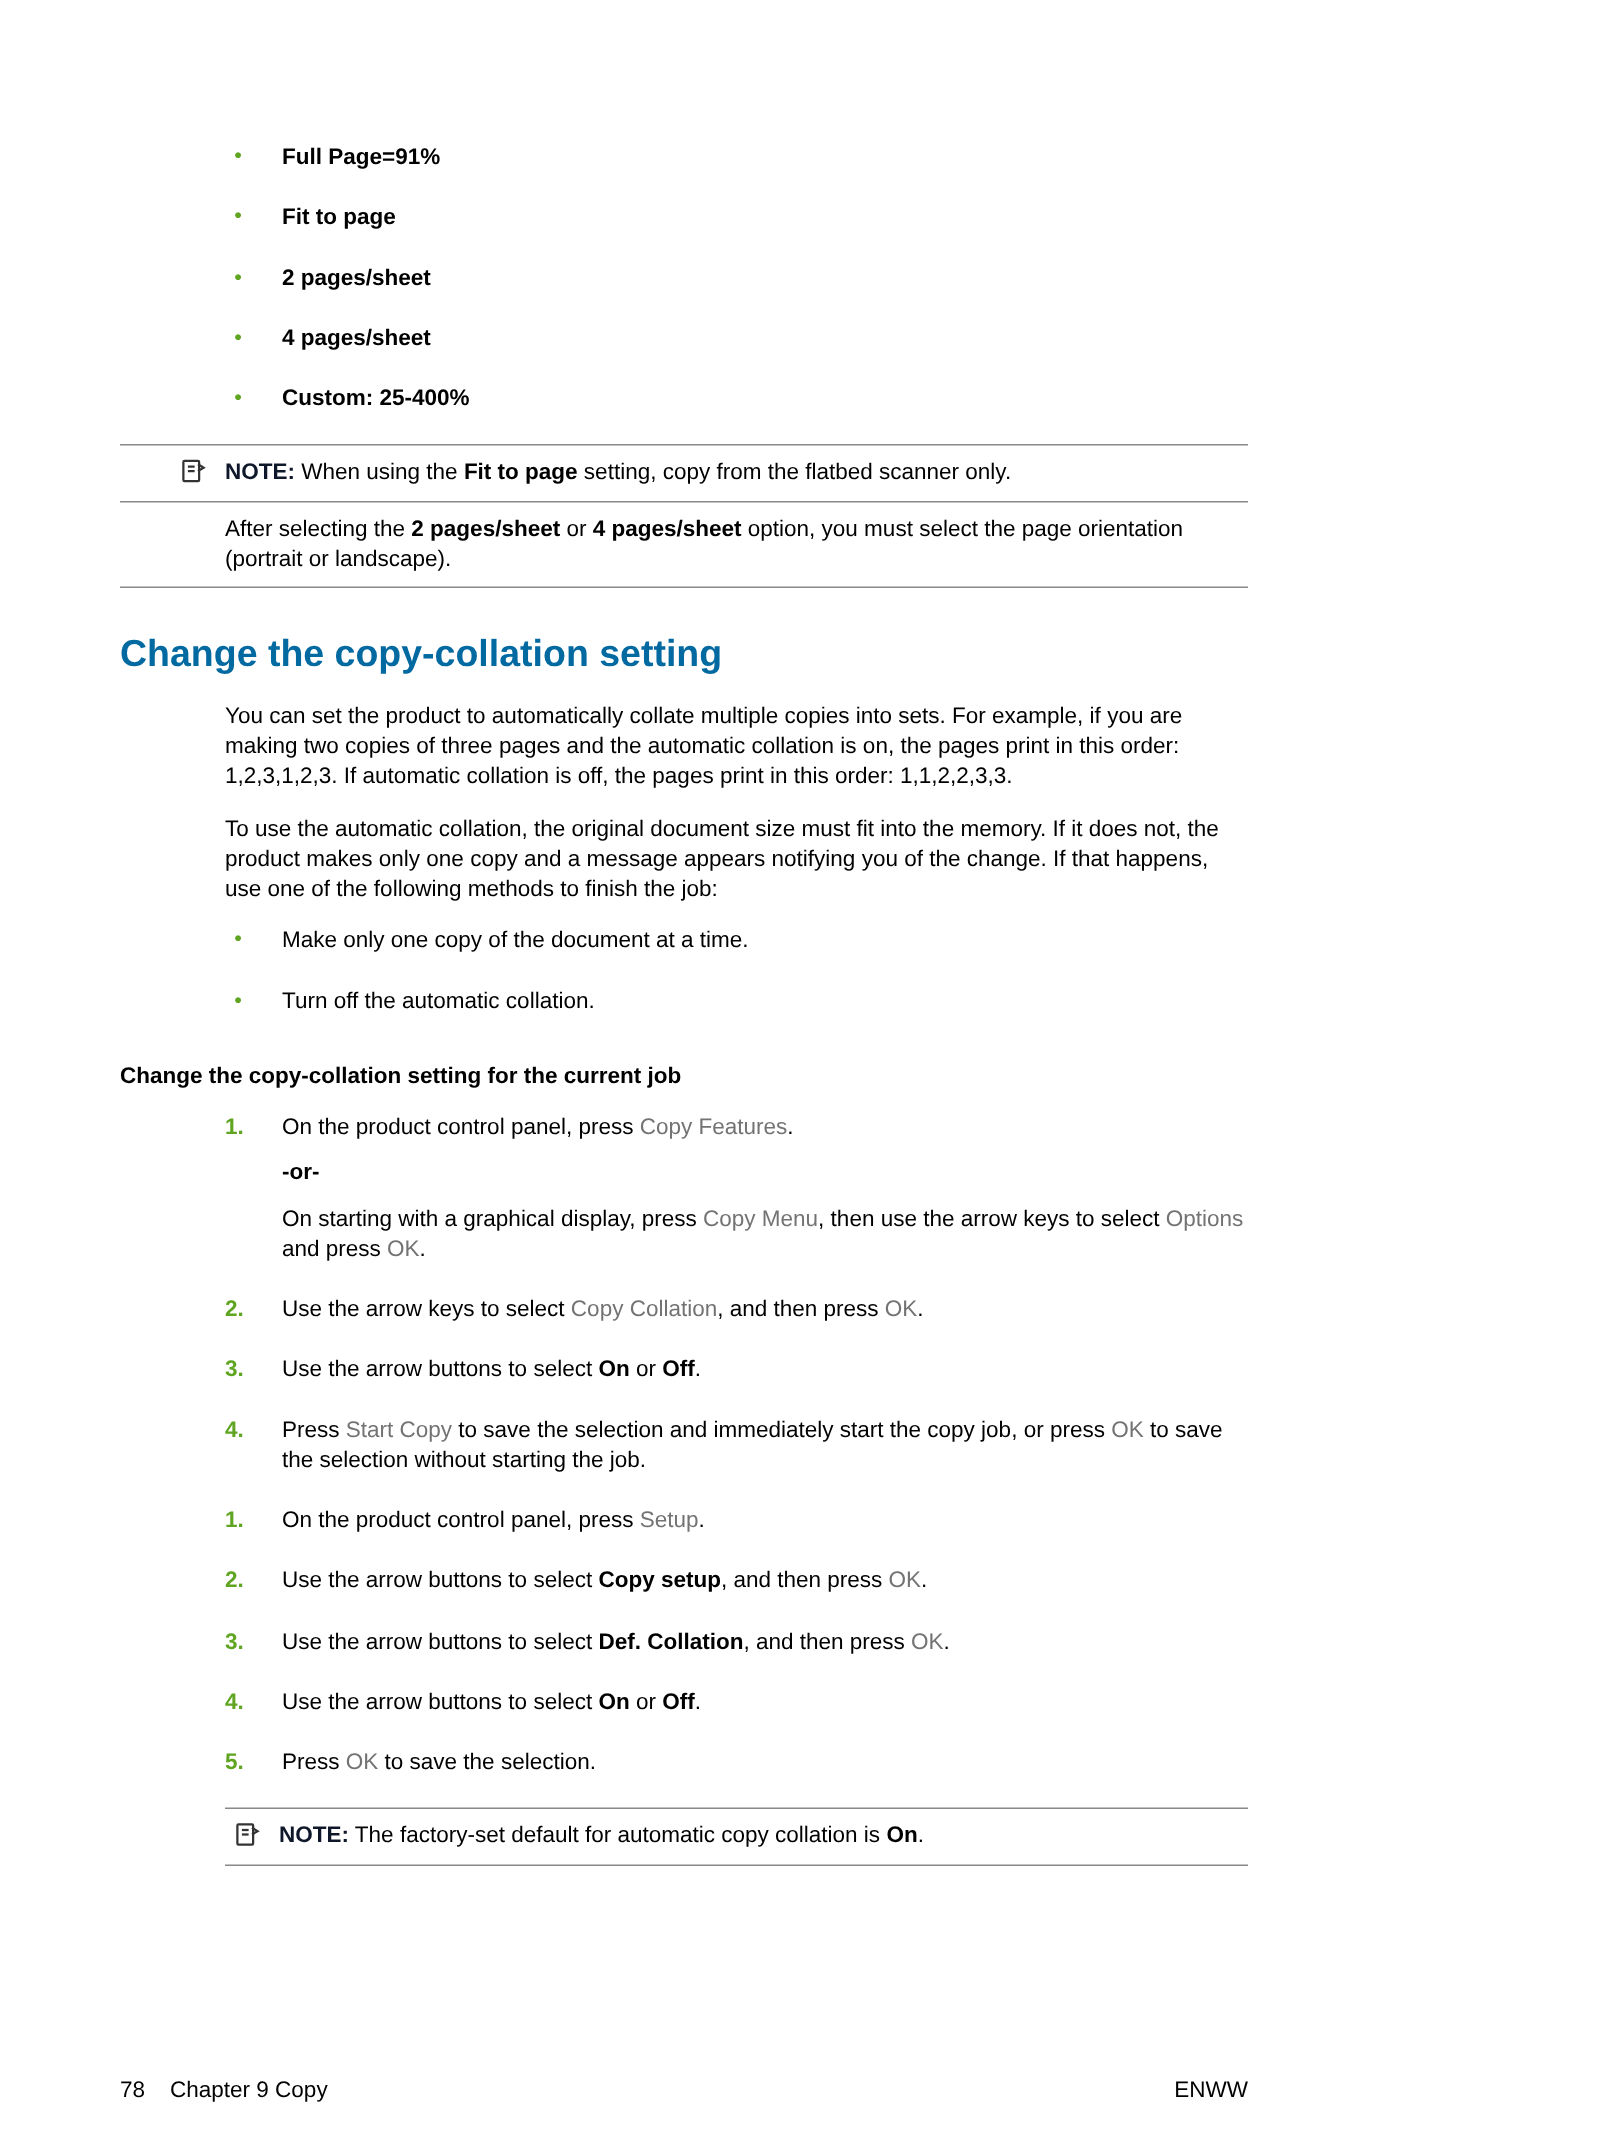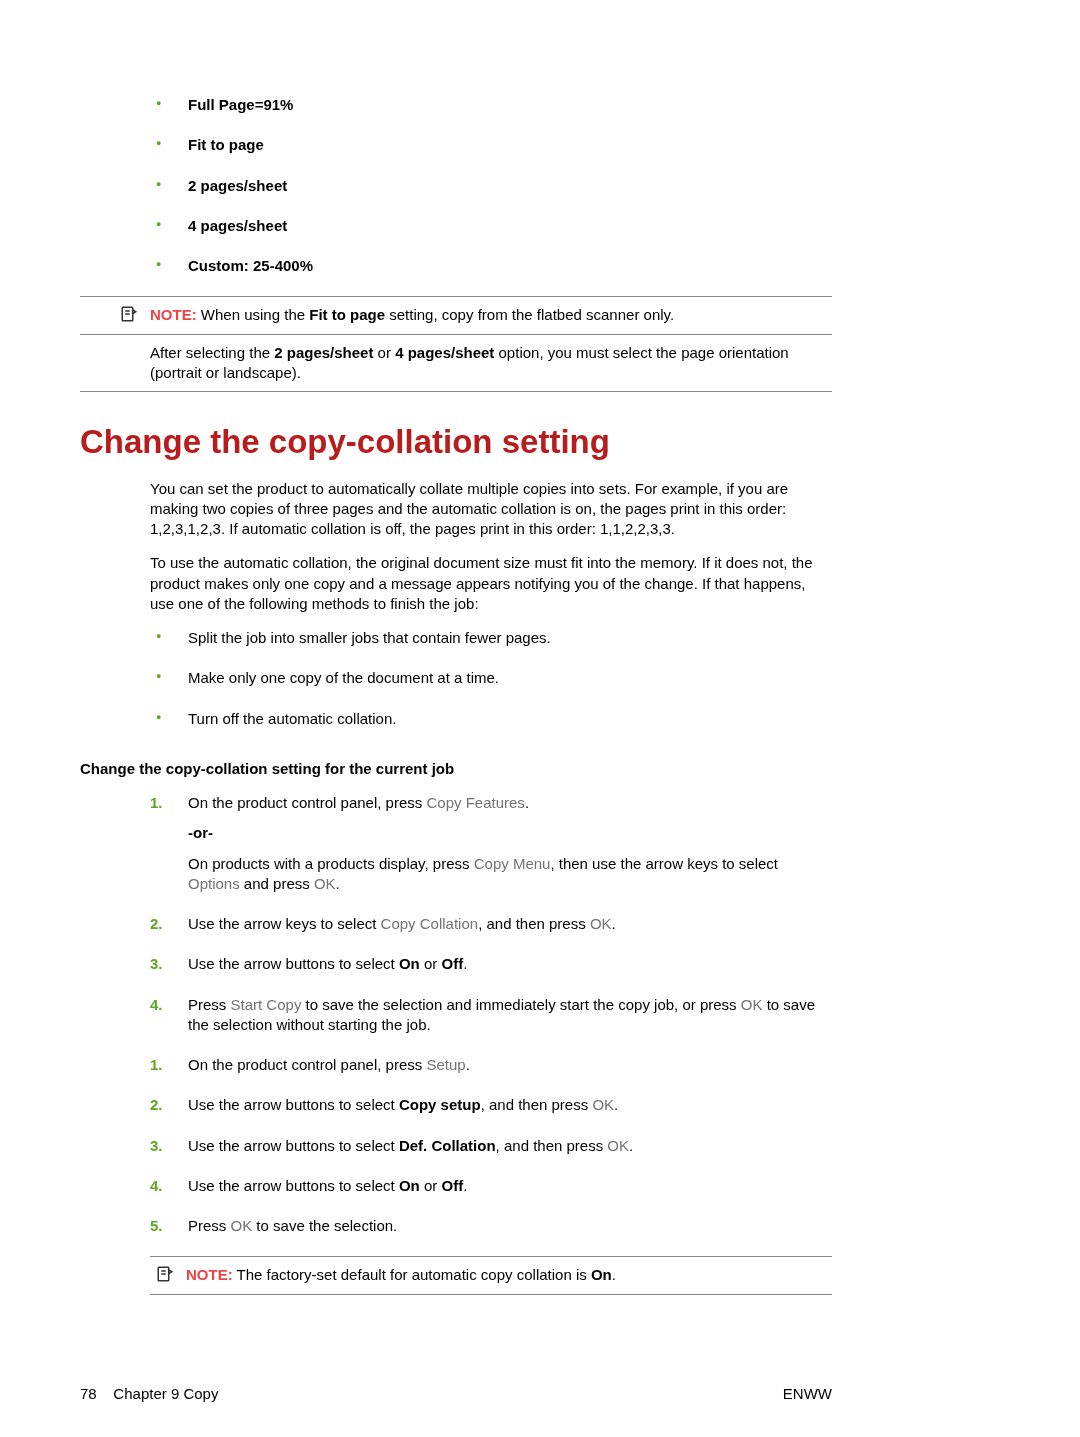"NOTE:" .note-label { color: #ef4444 -> #0f172a }
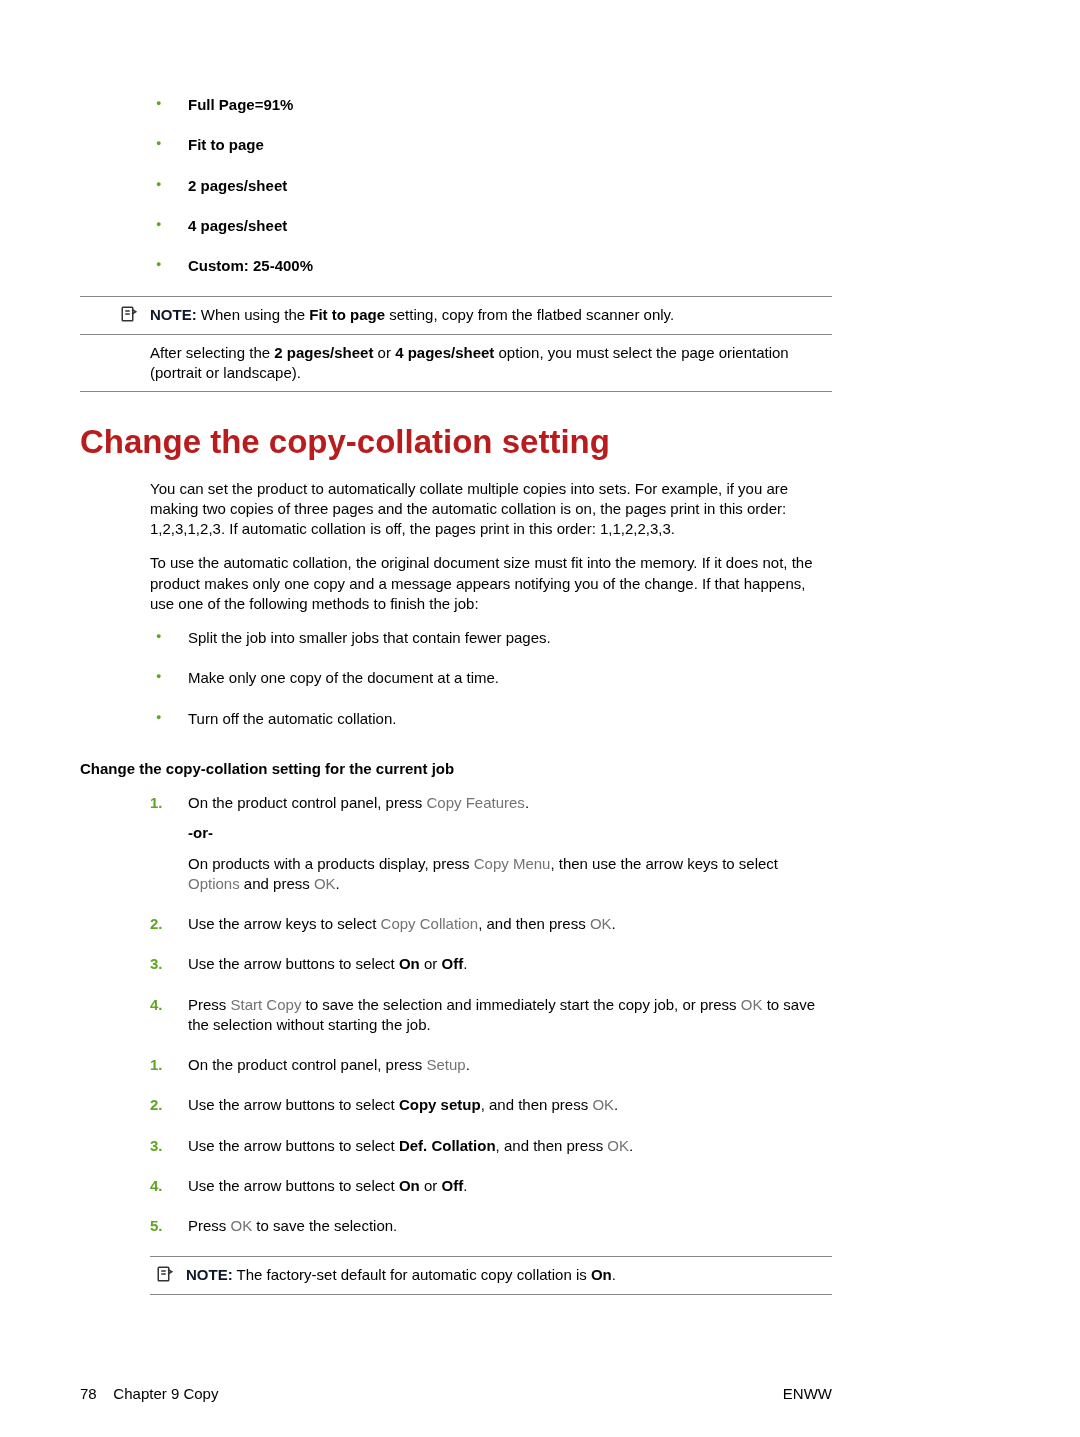"Change the copy-collation setting" h2.section-title { color: #b91c1c -> #0369a1; font-size: 33px -> 25px }
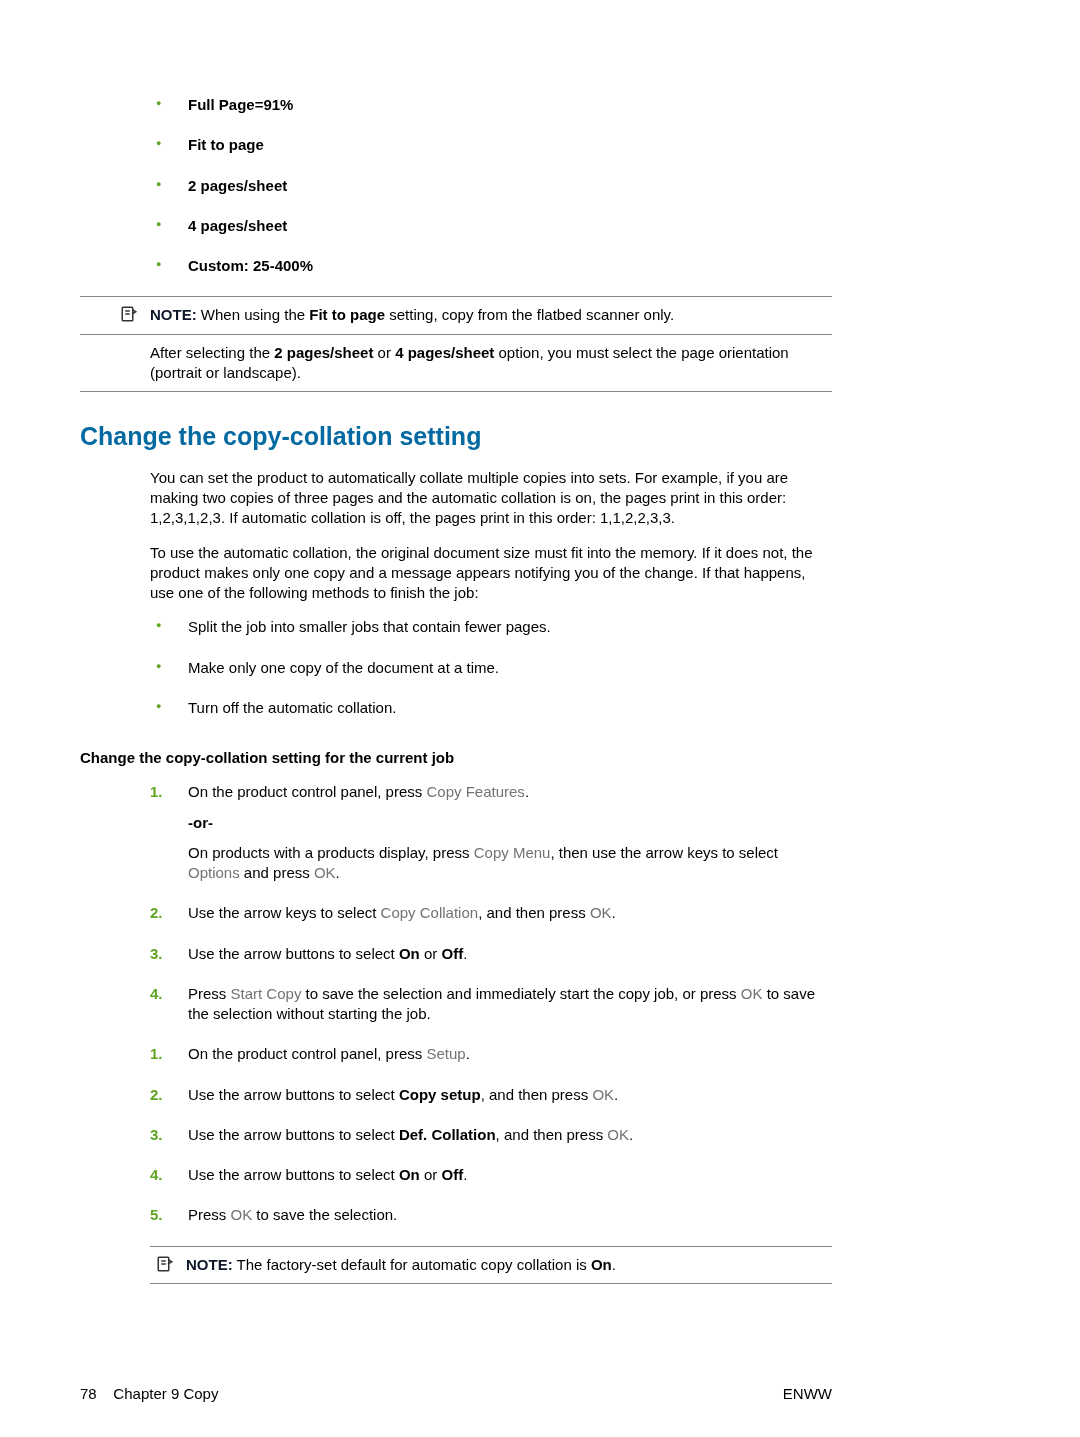"Split the job into smaller" li { html: <li><span>Split the job into smaller jobs that contain fewer pages.</span></li> -> none }
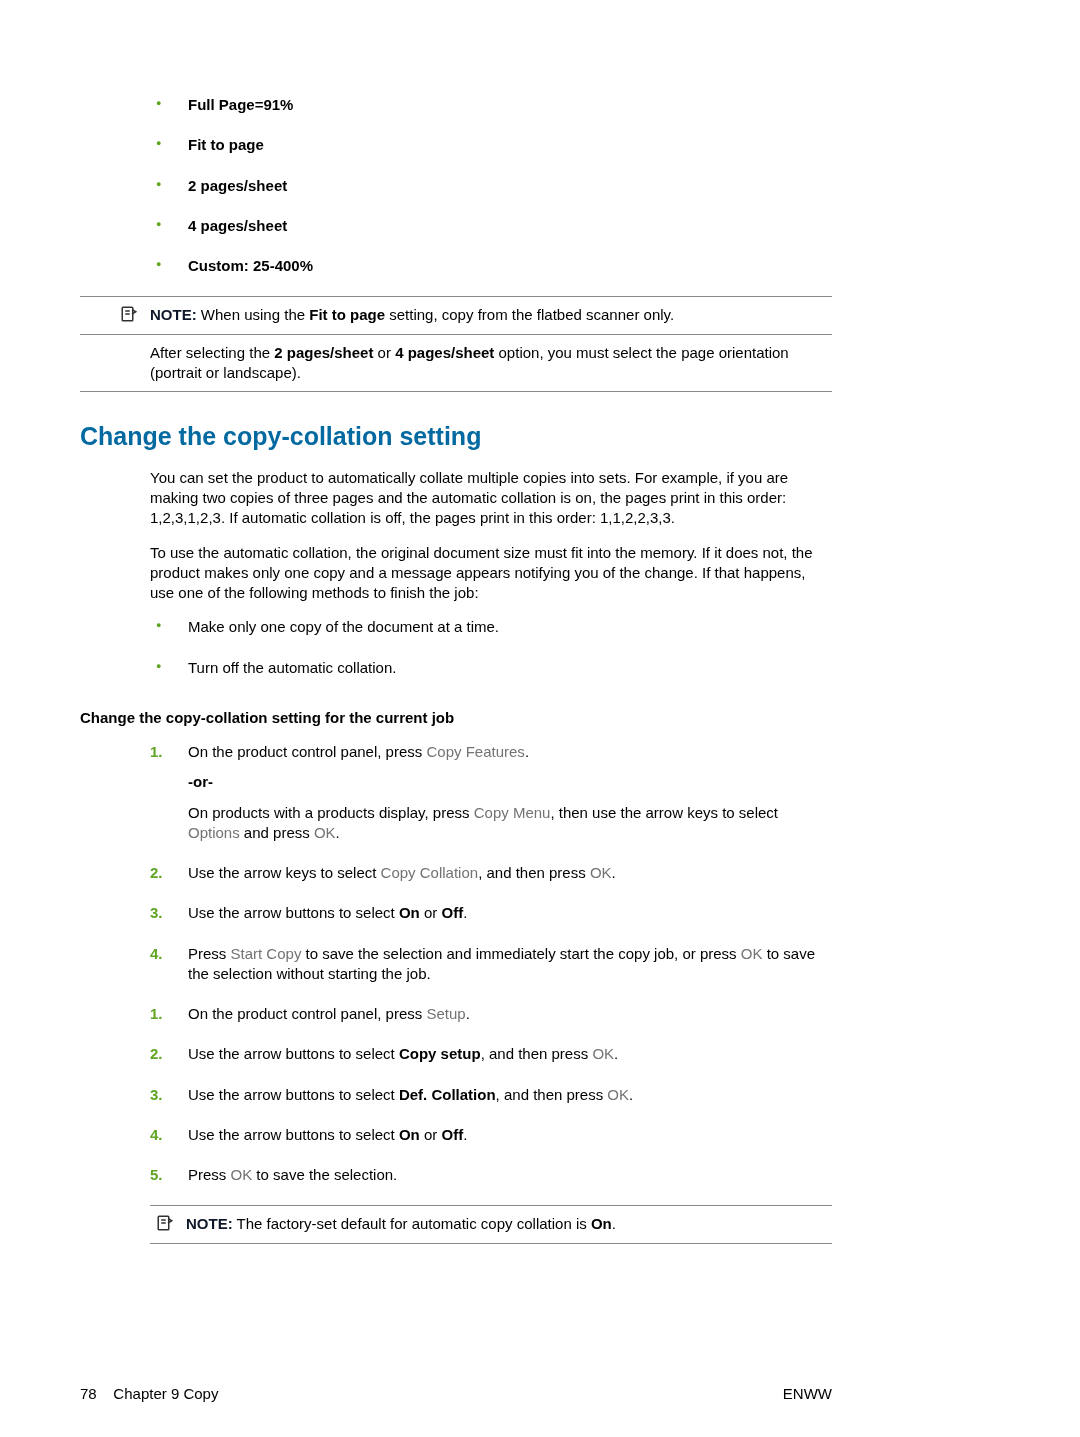"On products with a products" span { text: products with a products -> starting with a graphical }
